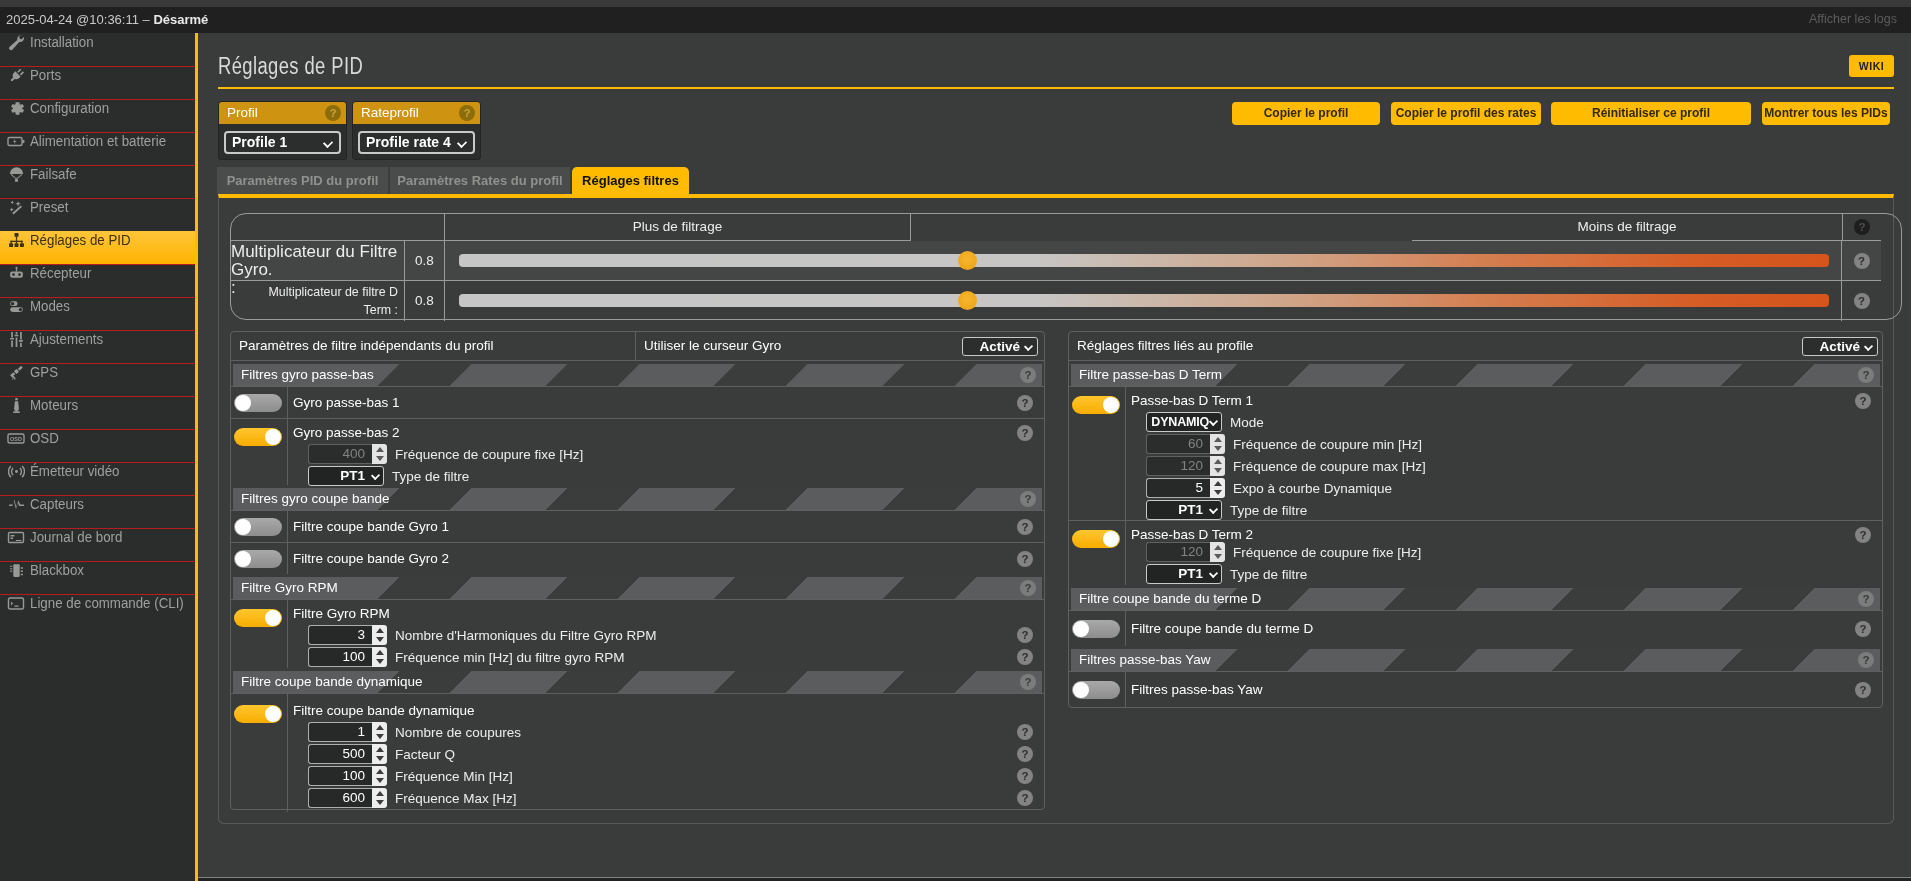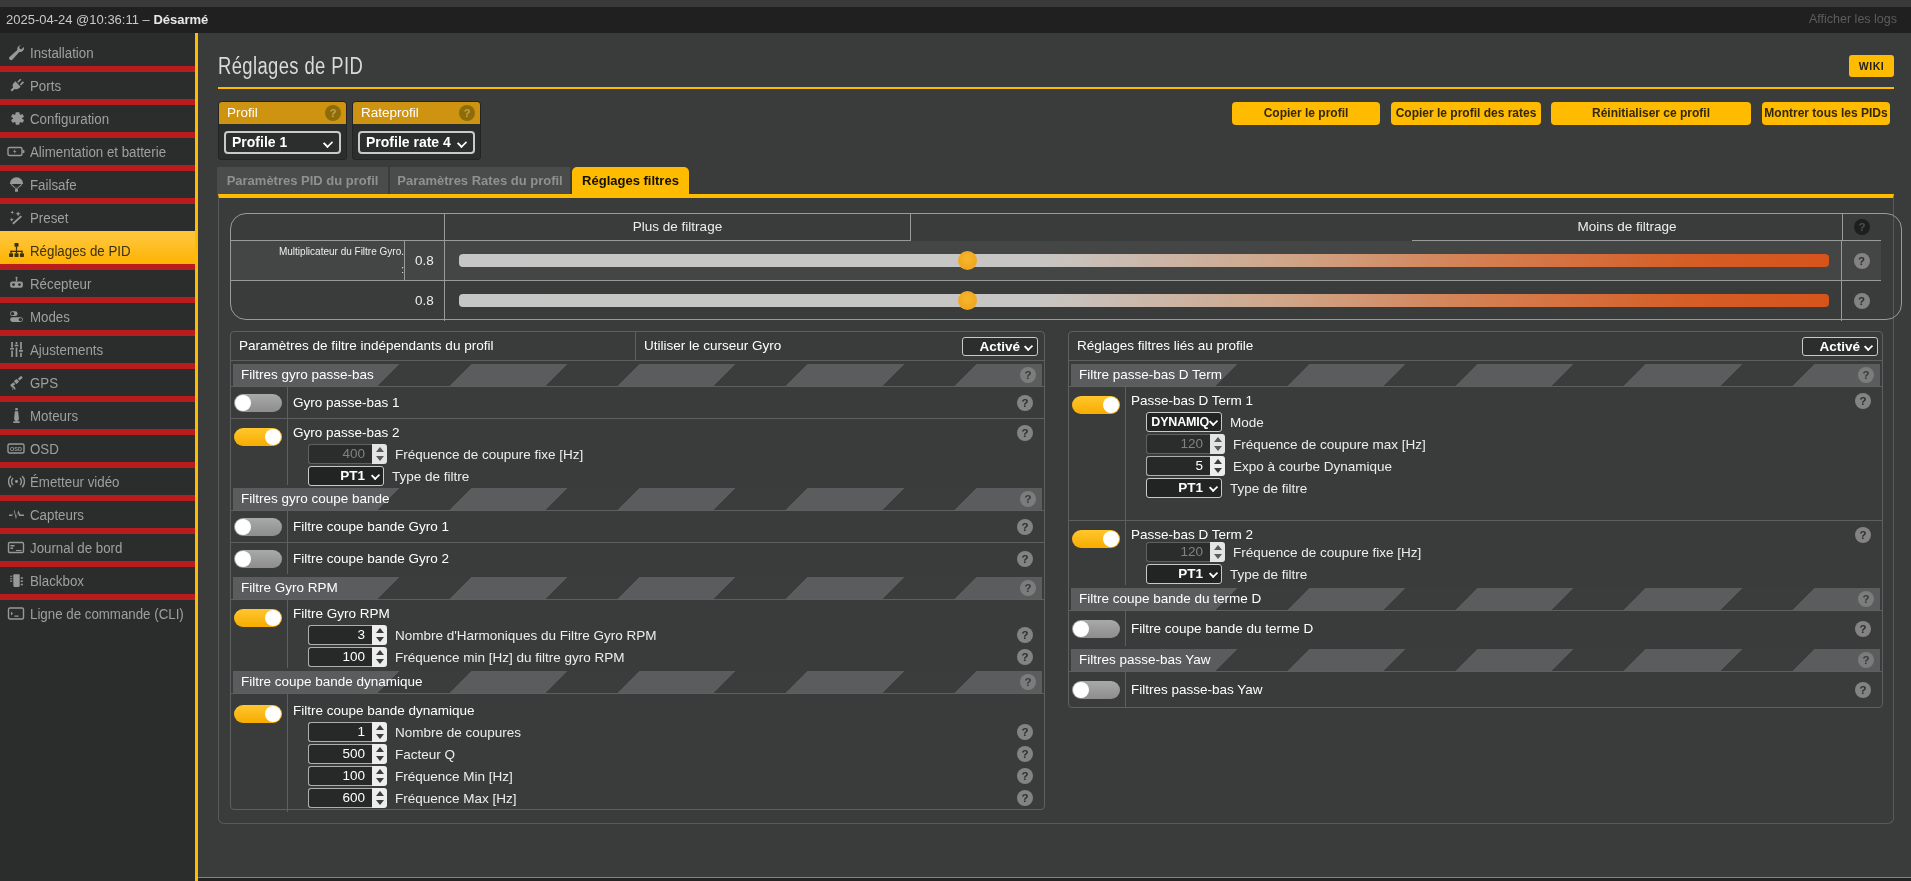"Installation" .mi { align-items: center -> flex-start; border-top: 6px solid #b91c1c -> 1px solid #b91c1c }
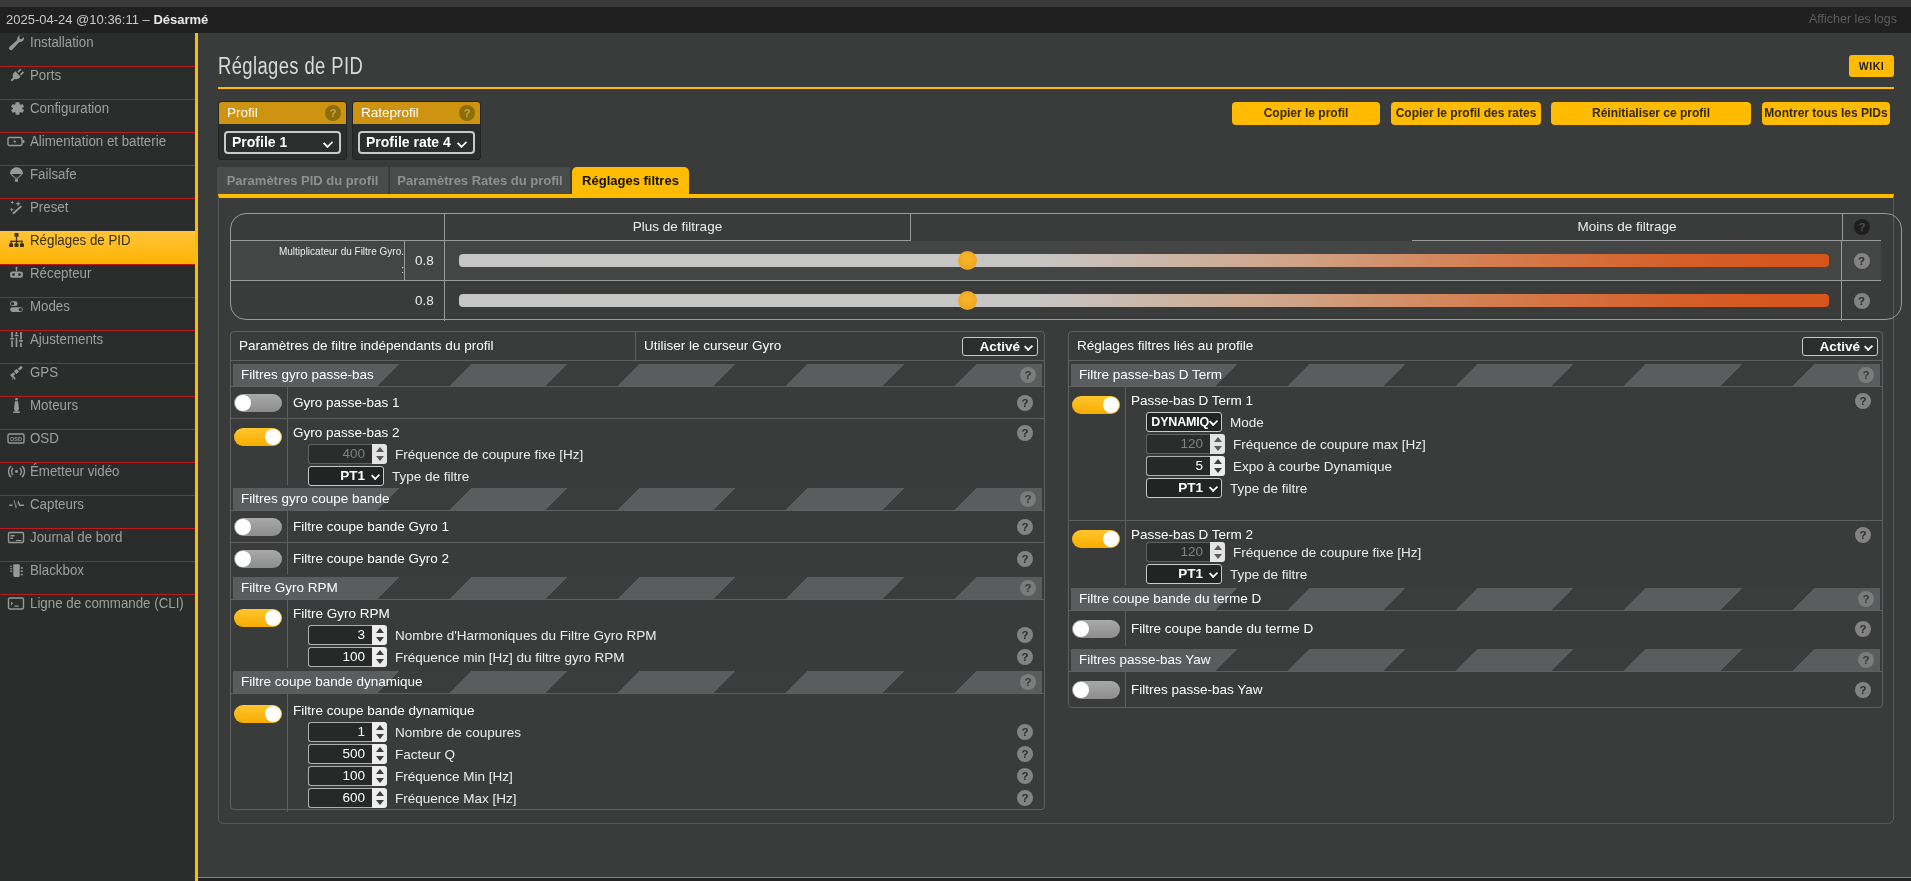"Multiplicateur du Filtre Gyro." div.cell { font-size: 10px -> 17px; padding: 2px 0 0 0 -> 2px 6px 0 0; text-align: right -> none }
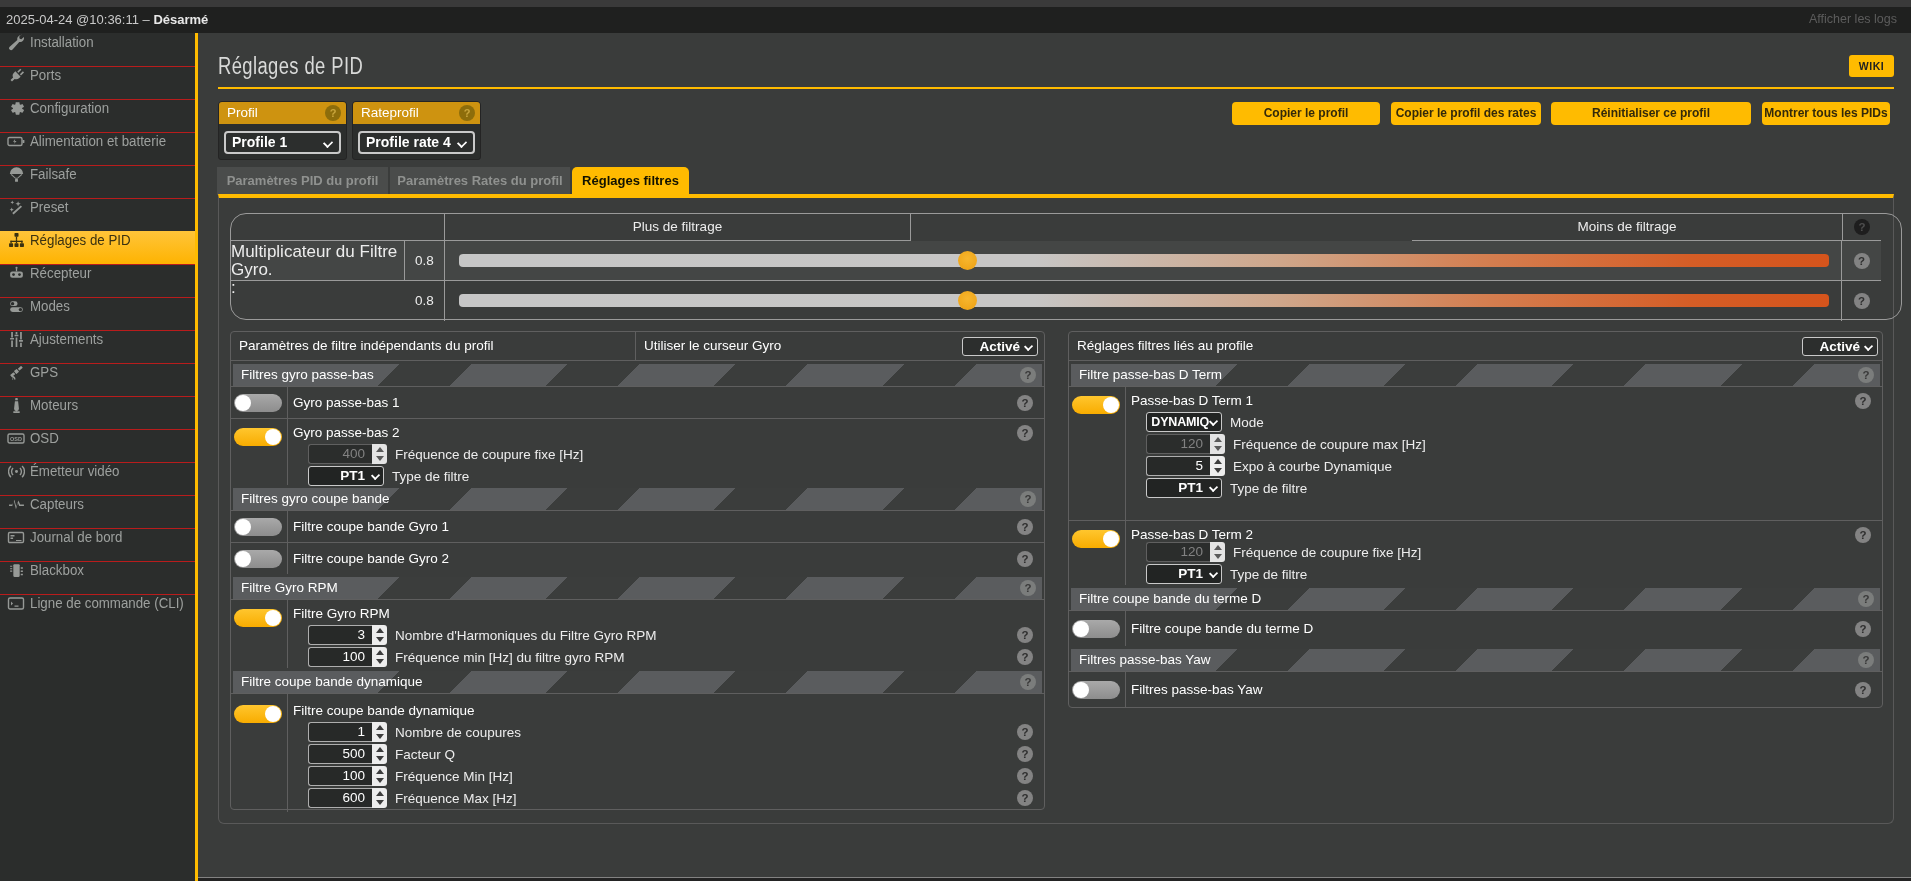"Multiplicateur de filtre D" div.cell { html: none -> <div>Multiplicateur de filtre D<br>Term :</div> }
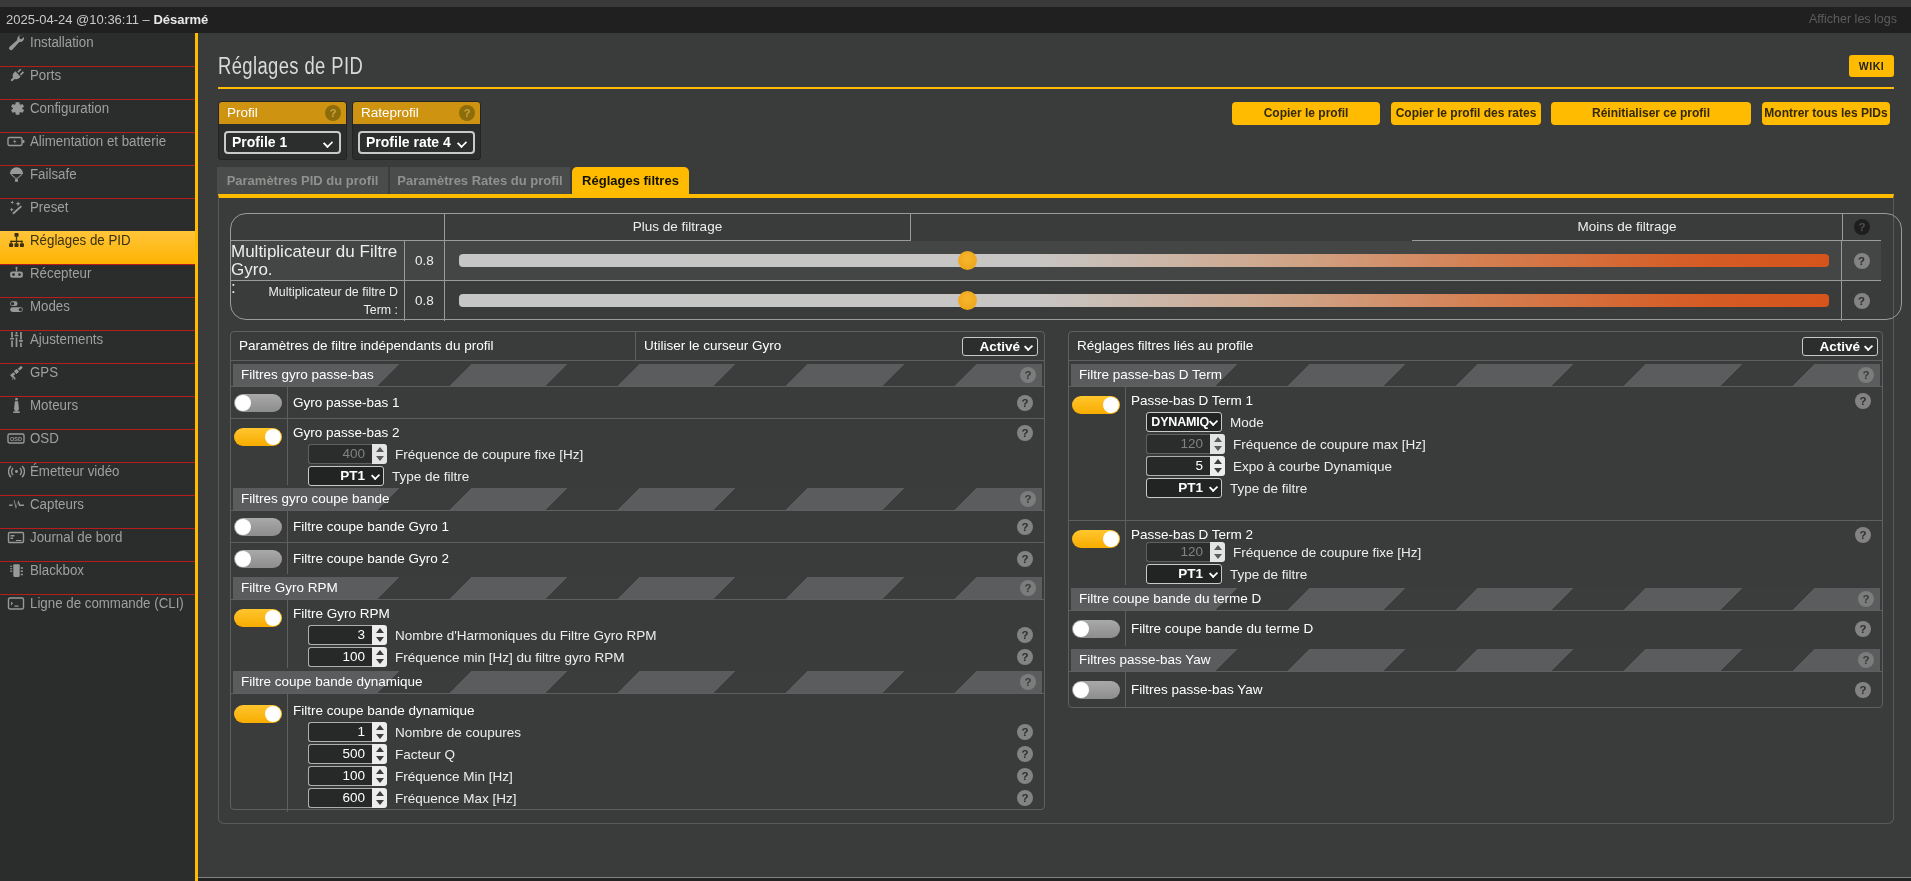"60" div.srow { html: none -> <div><span> <span>60</span> <span></span> </span><span>Fréquence de coupure min [Hz]</span></div> }
